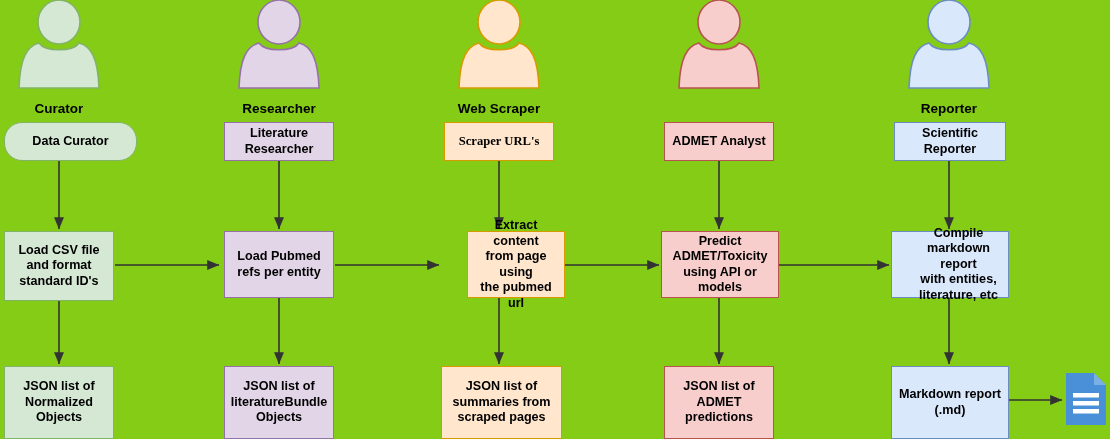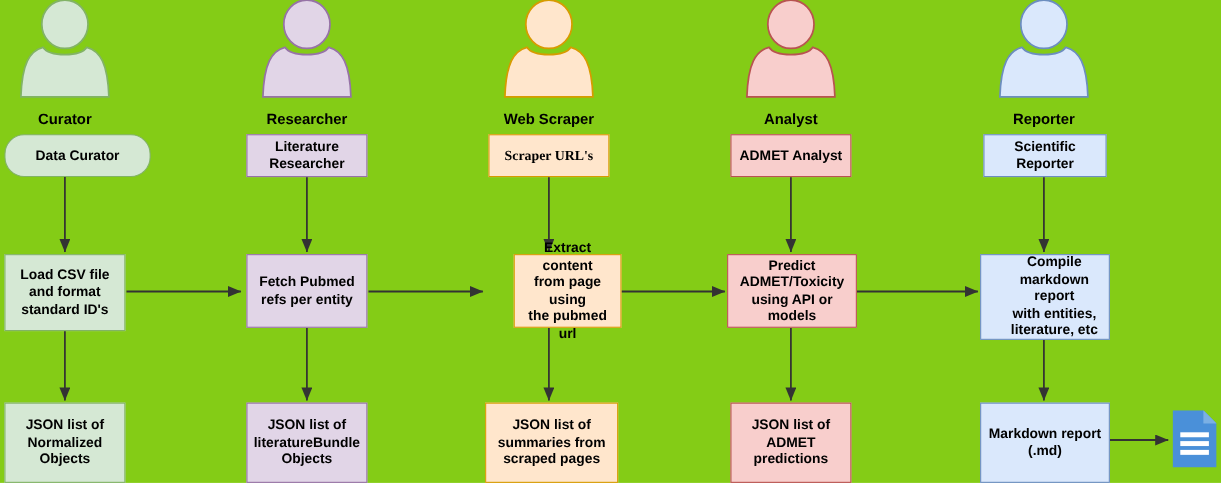"Analyst" div.role-label { html: <div>Analyst</div> -> none }
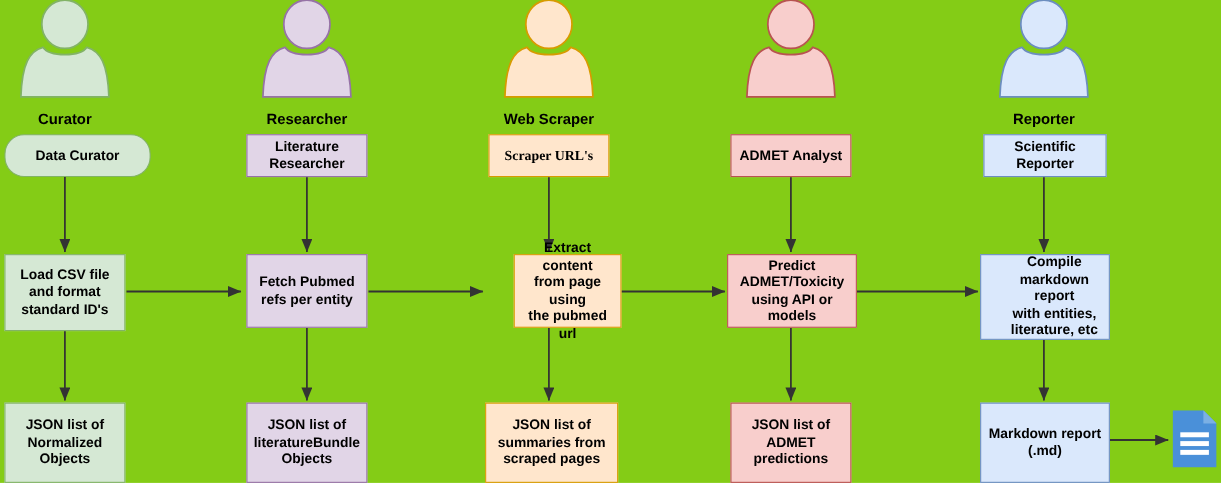"Compile" div.node { height: 78px -> 67px }
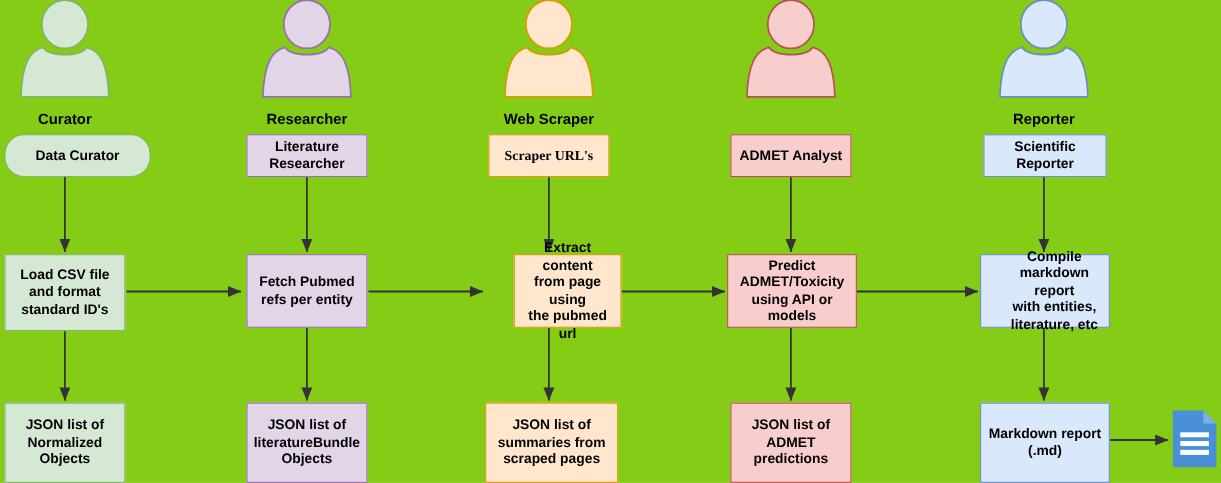"Fetch Pubmed" div.node { text: Fetch -> Load }
